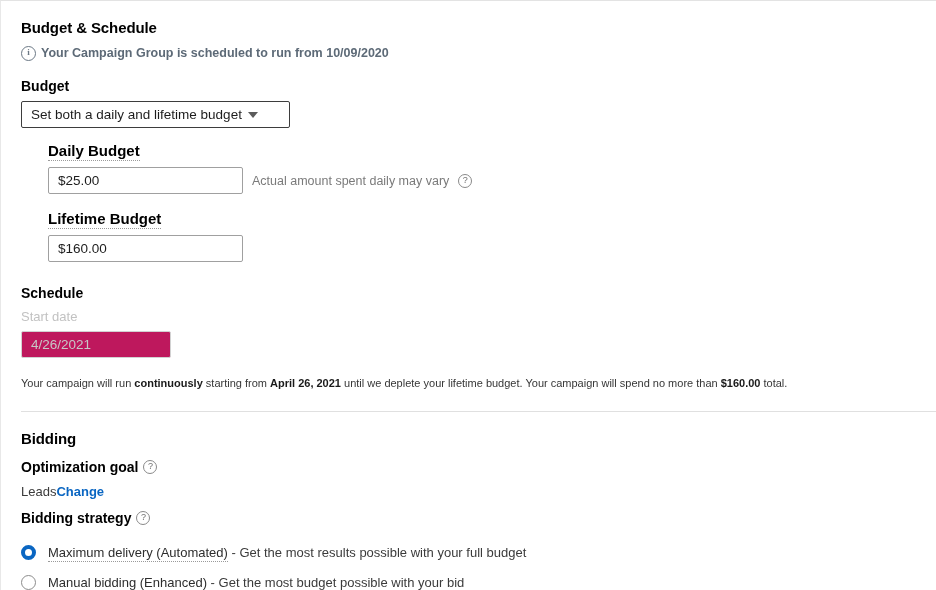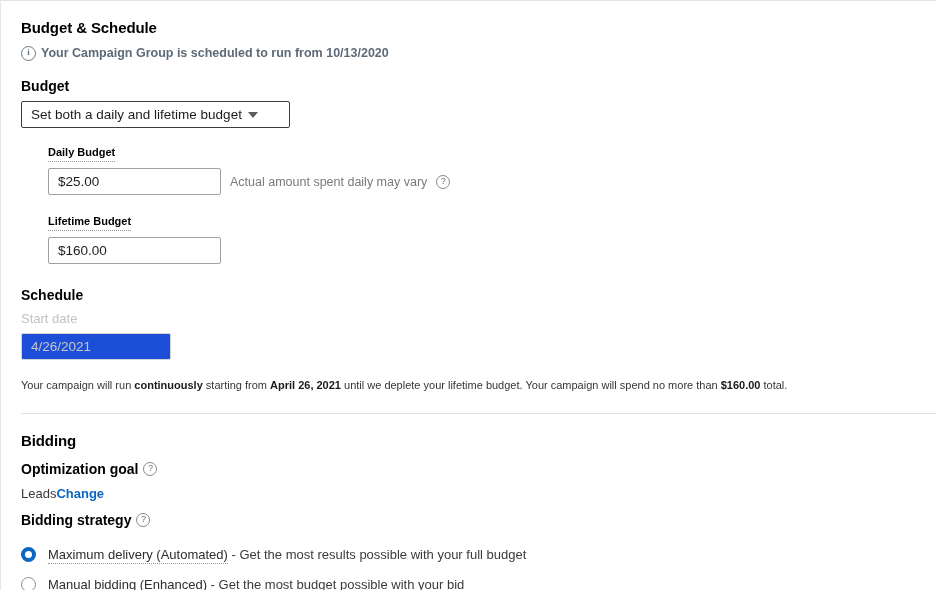"Your Campaign Group is scheduled" span.info-text { text: 10/13/2020 -> 10/09/2020 }
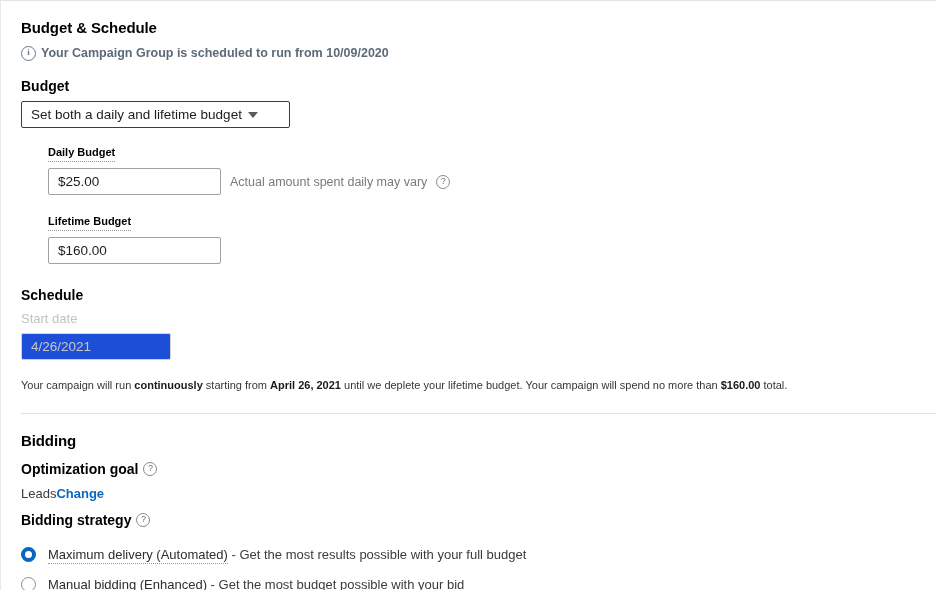"Daily Budget" .sub-label { font-size: 11px -> 15px }
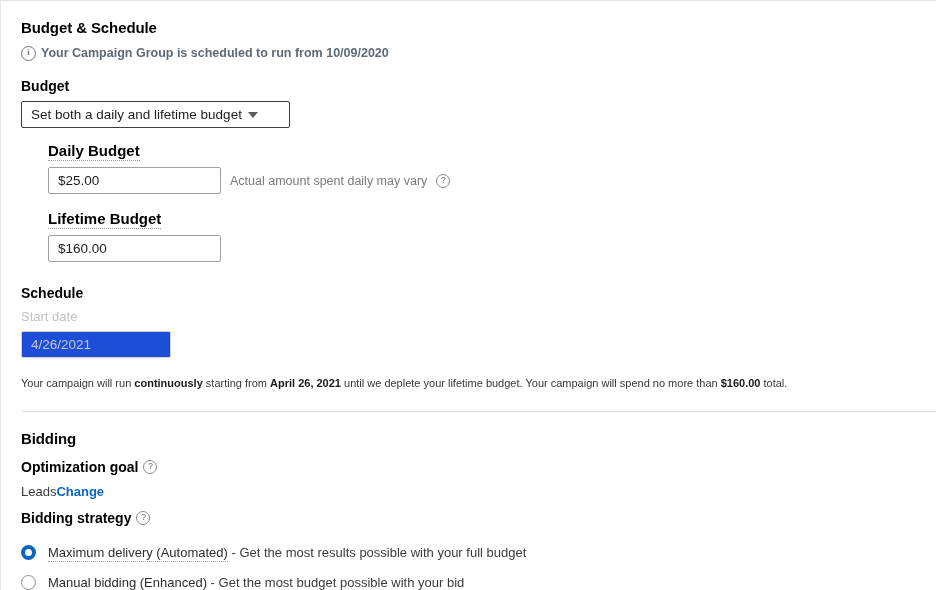"$25.00" .text-input { width: 173px -> 195px }
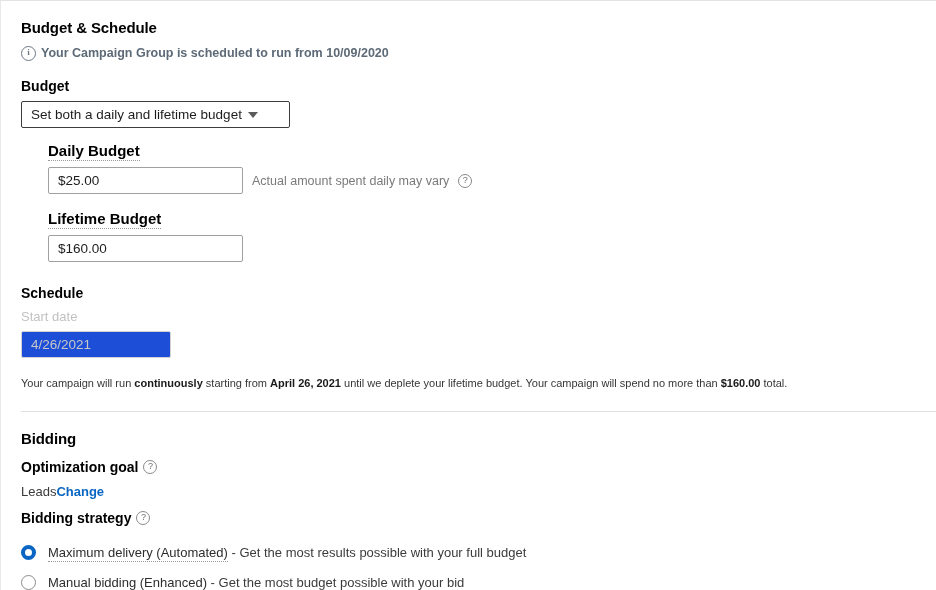"4/26/2021" .text-input:disabled { background: #1d4ed8 -> #be185d }
